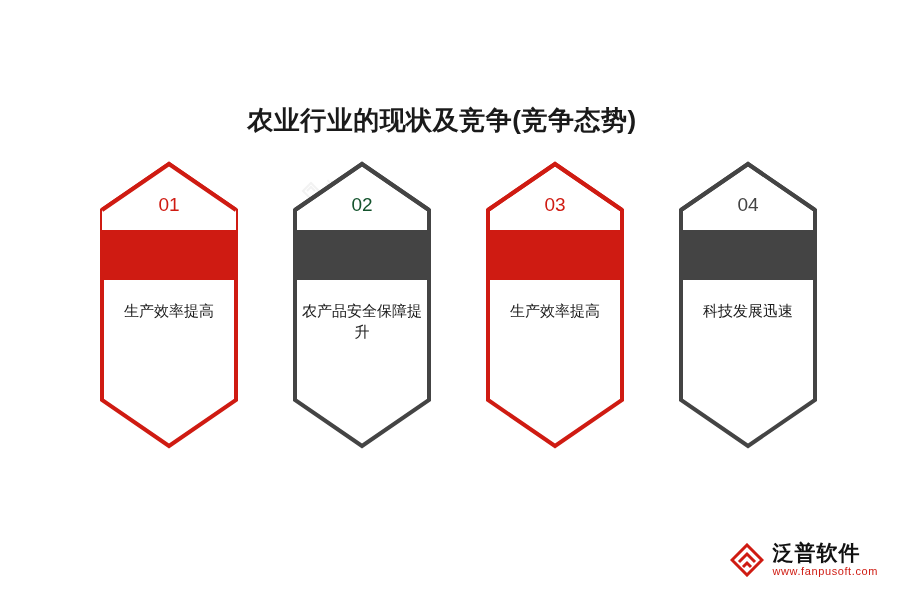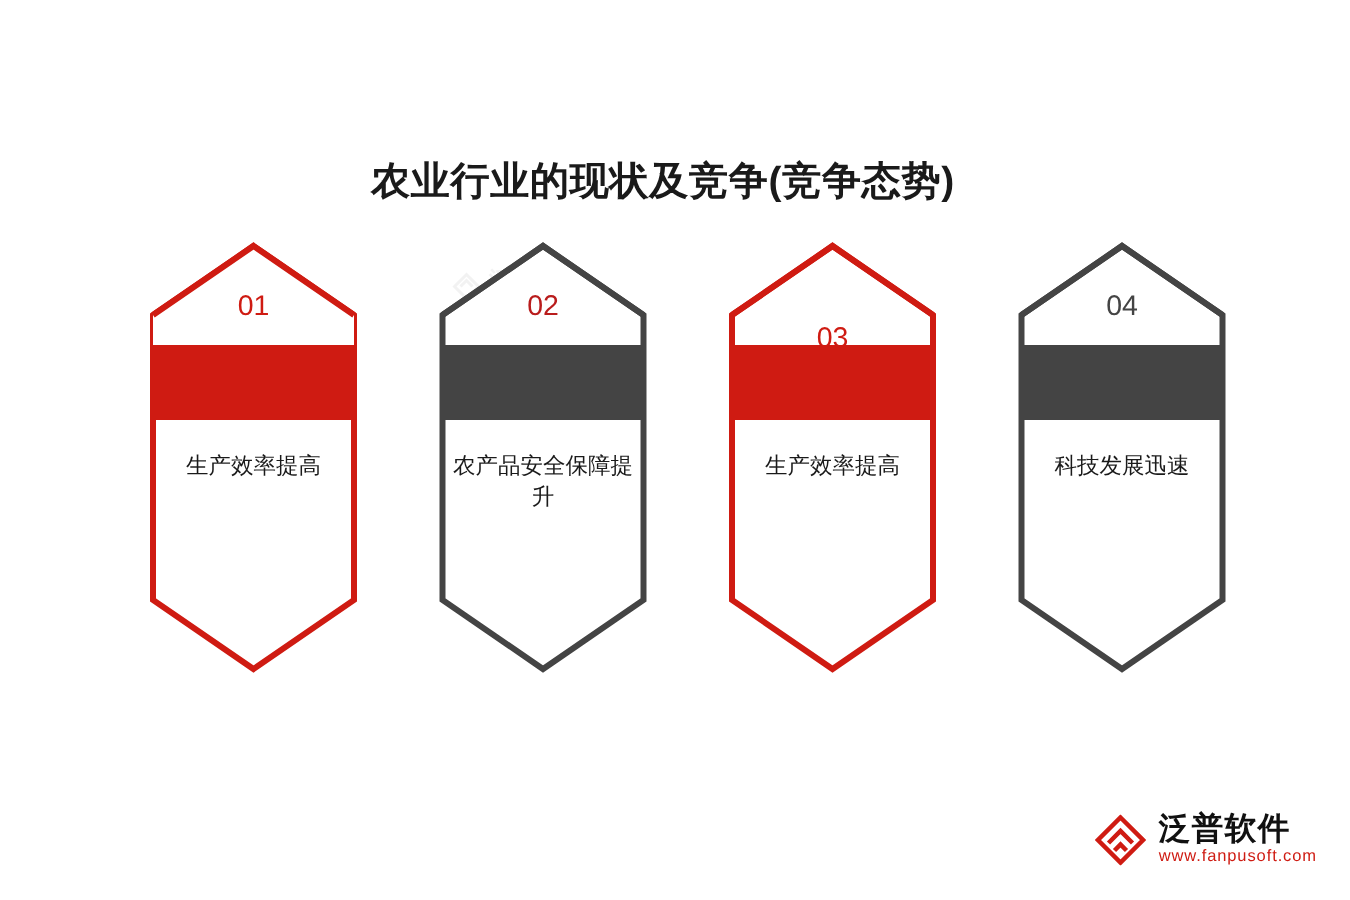"02" div.num { color: #b91c1c -> #14532d }
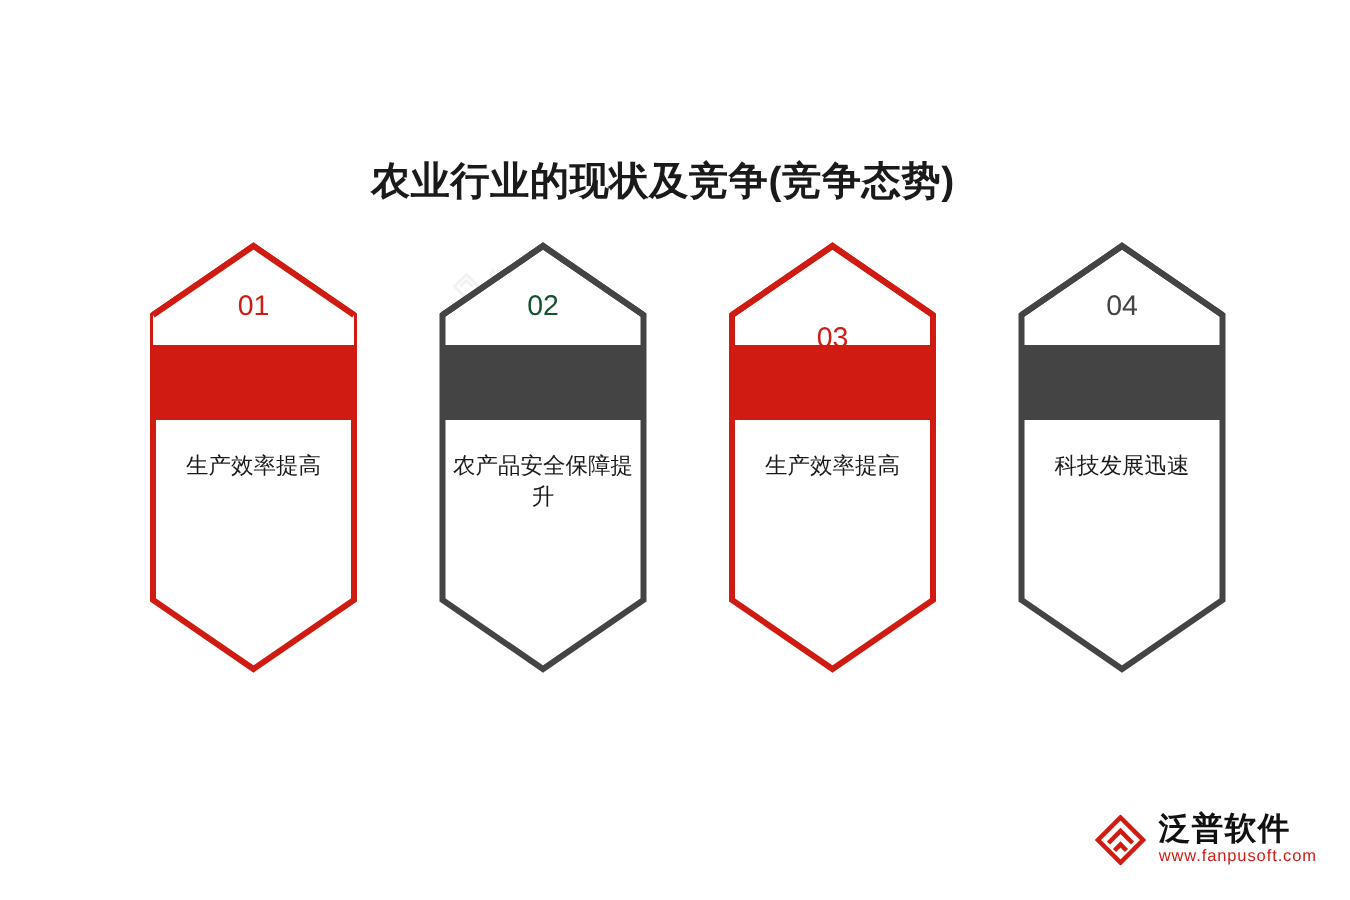"03" div.num { margin-top: 21px -> none }
